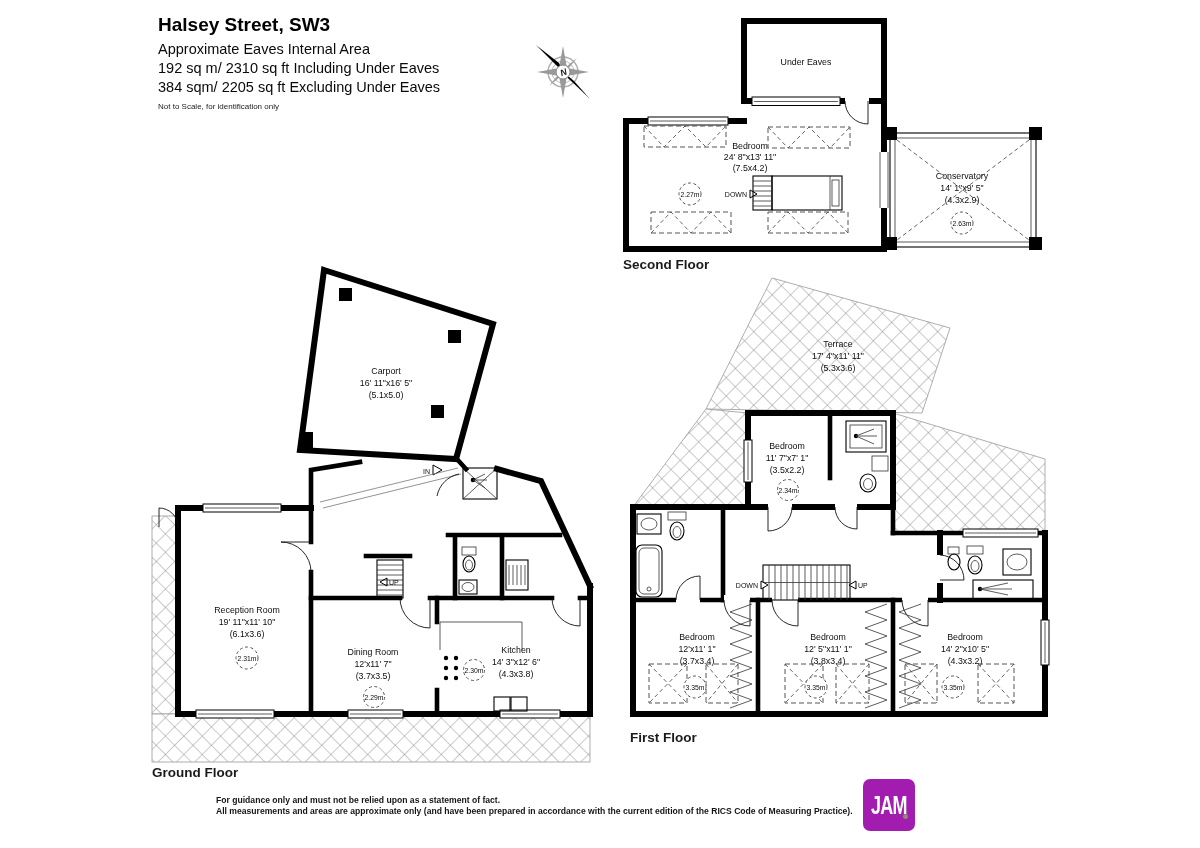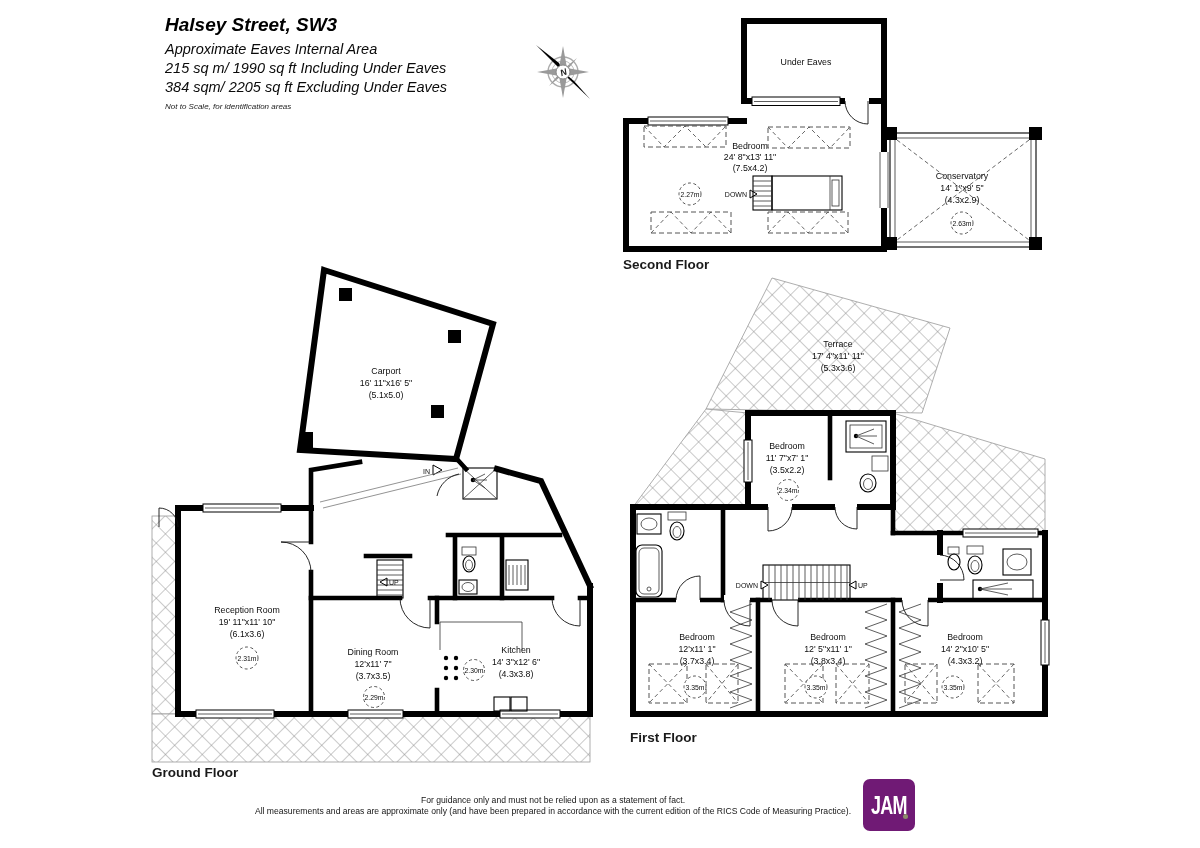"Halsey Street, SW3" .header { font-style: italic -> none; left: 165px -> 158px }
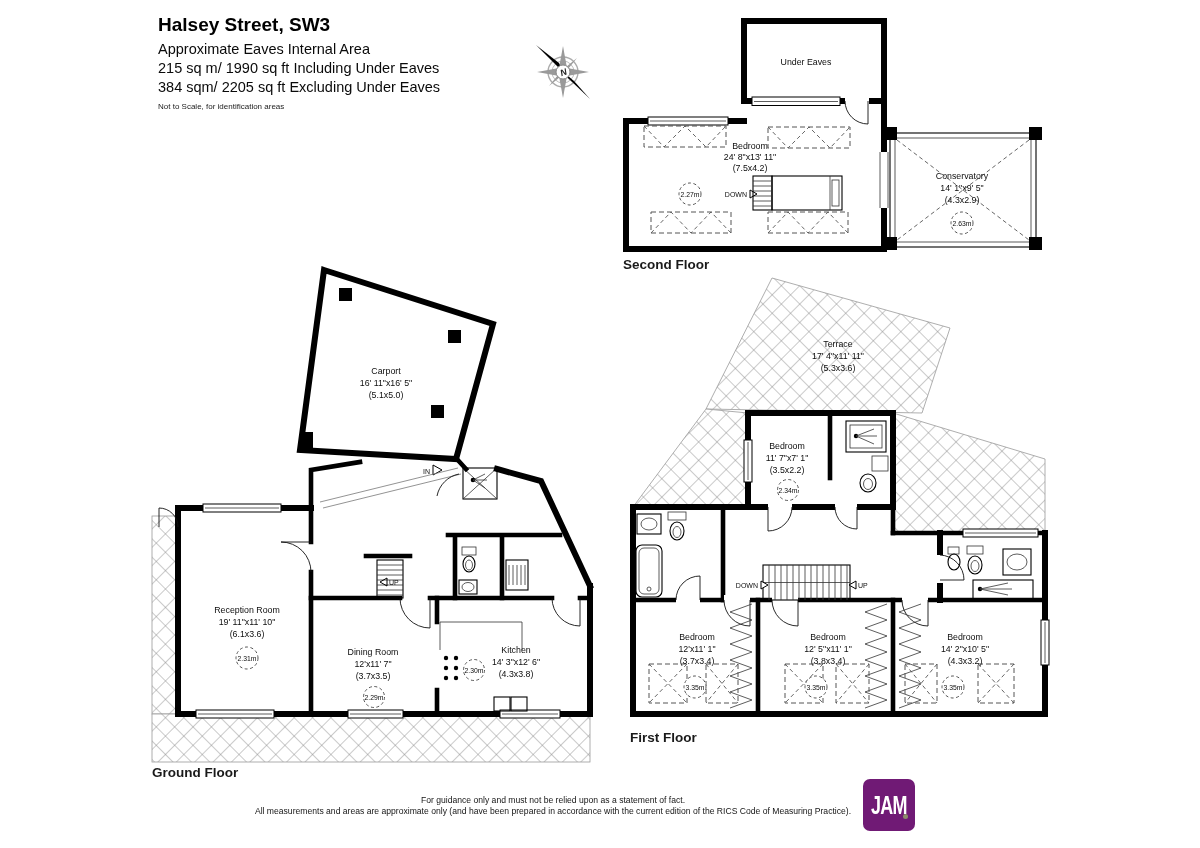"215 sq m/ 1990 sq" div.sub { text: 215 sq m/ 1990 -> 192 sq m/ 2310 }
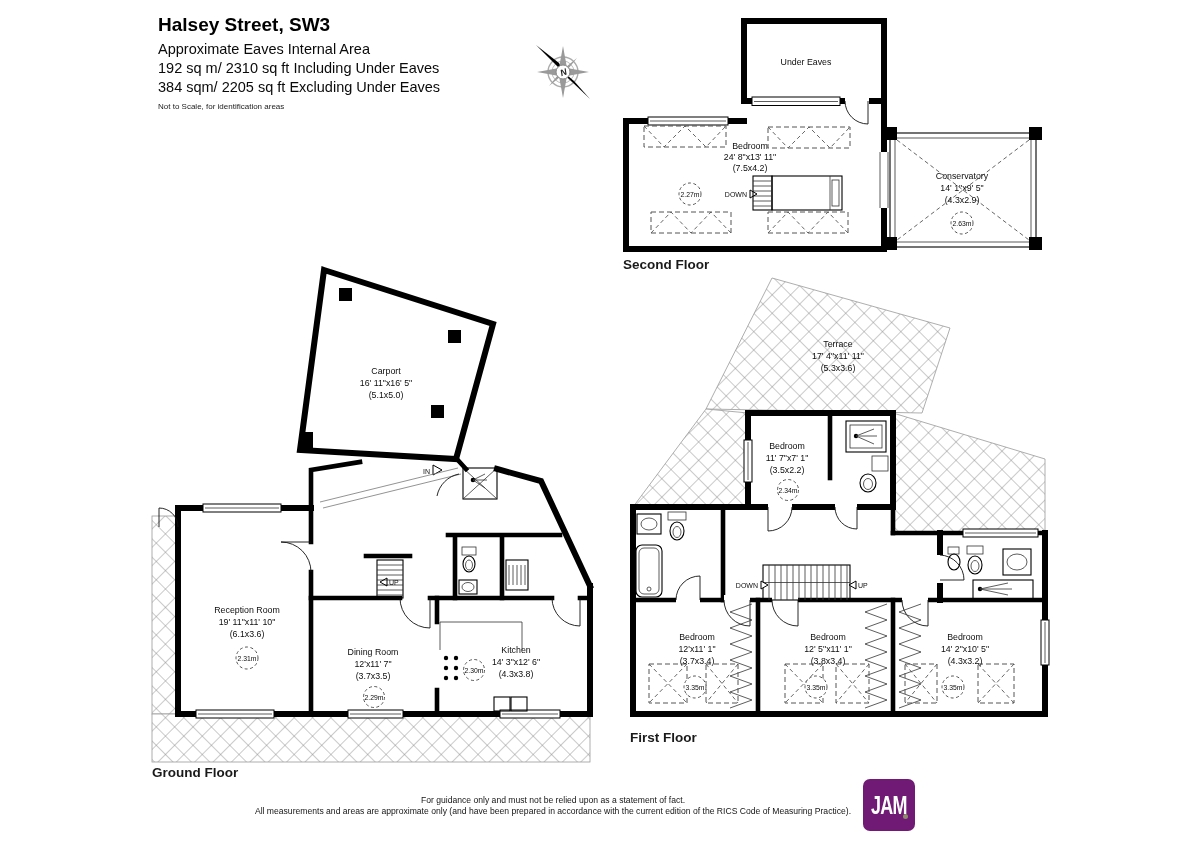"Not to Scale, for identification" div.note { text: areas -> only }
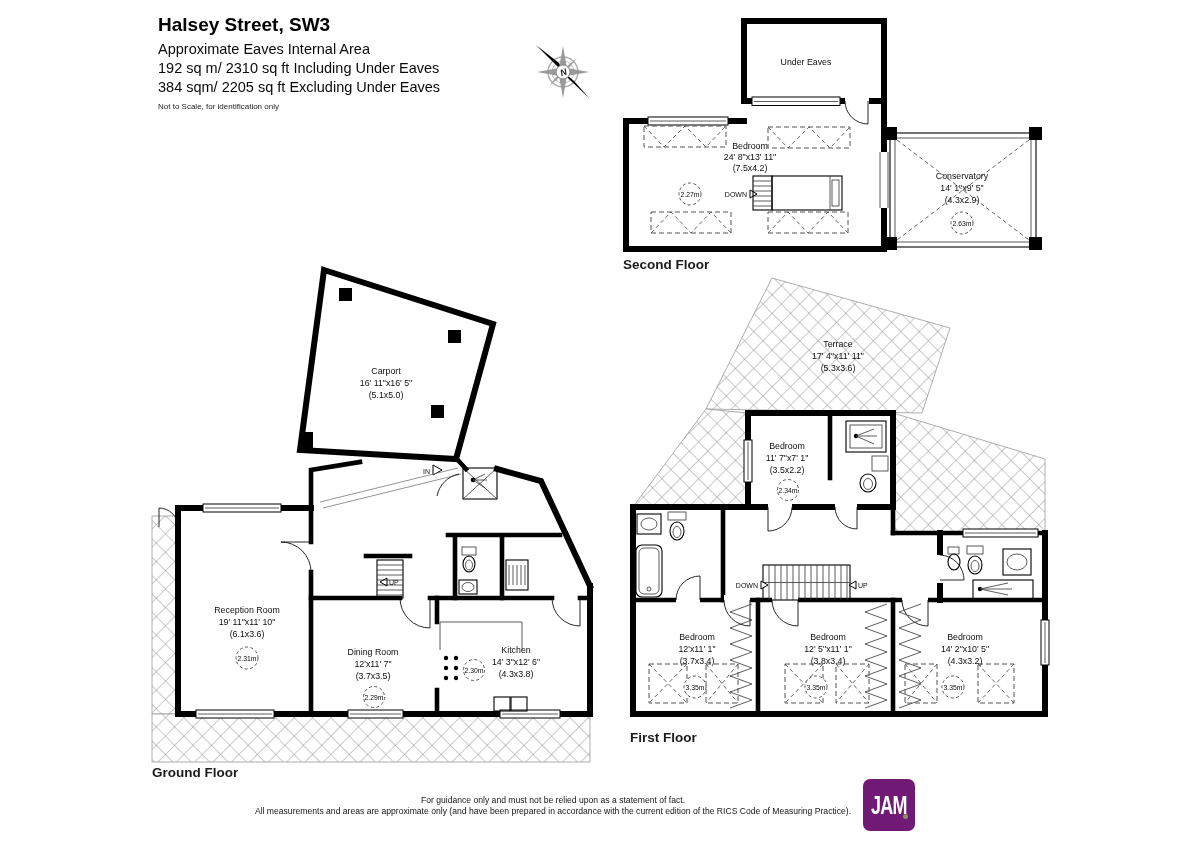"For guidance only and must" .footer { font-weight: 400 -> 700; left: 223px -> 216px; text-align: center -> left }
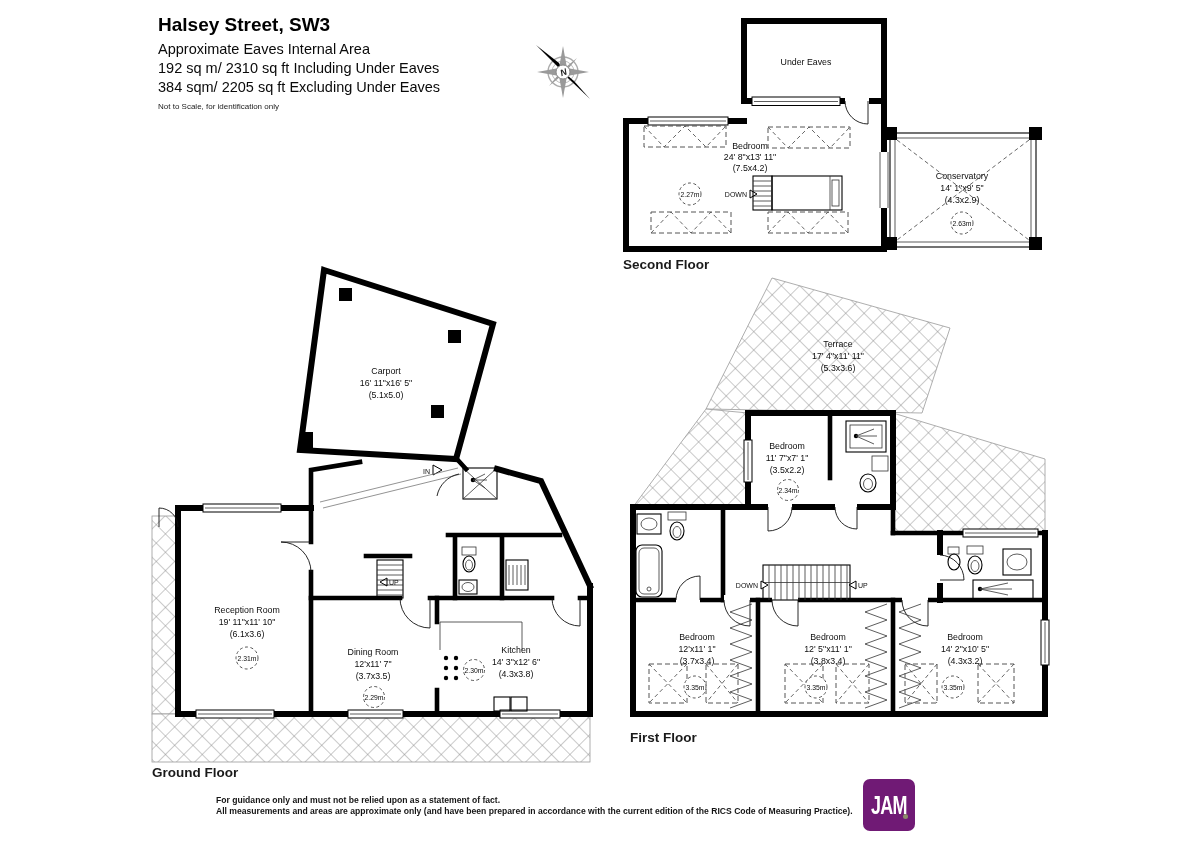"JAM" .jam { background: #701a75 -> #a21caf }
